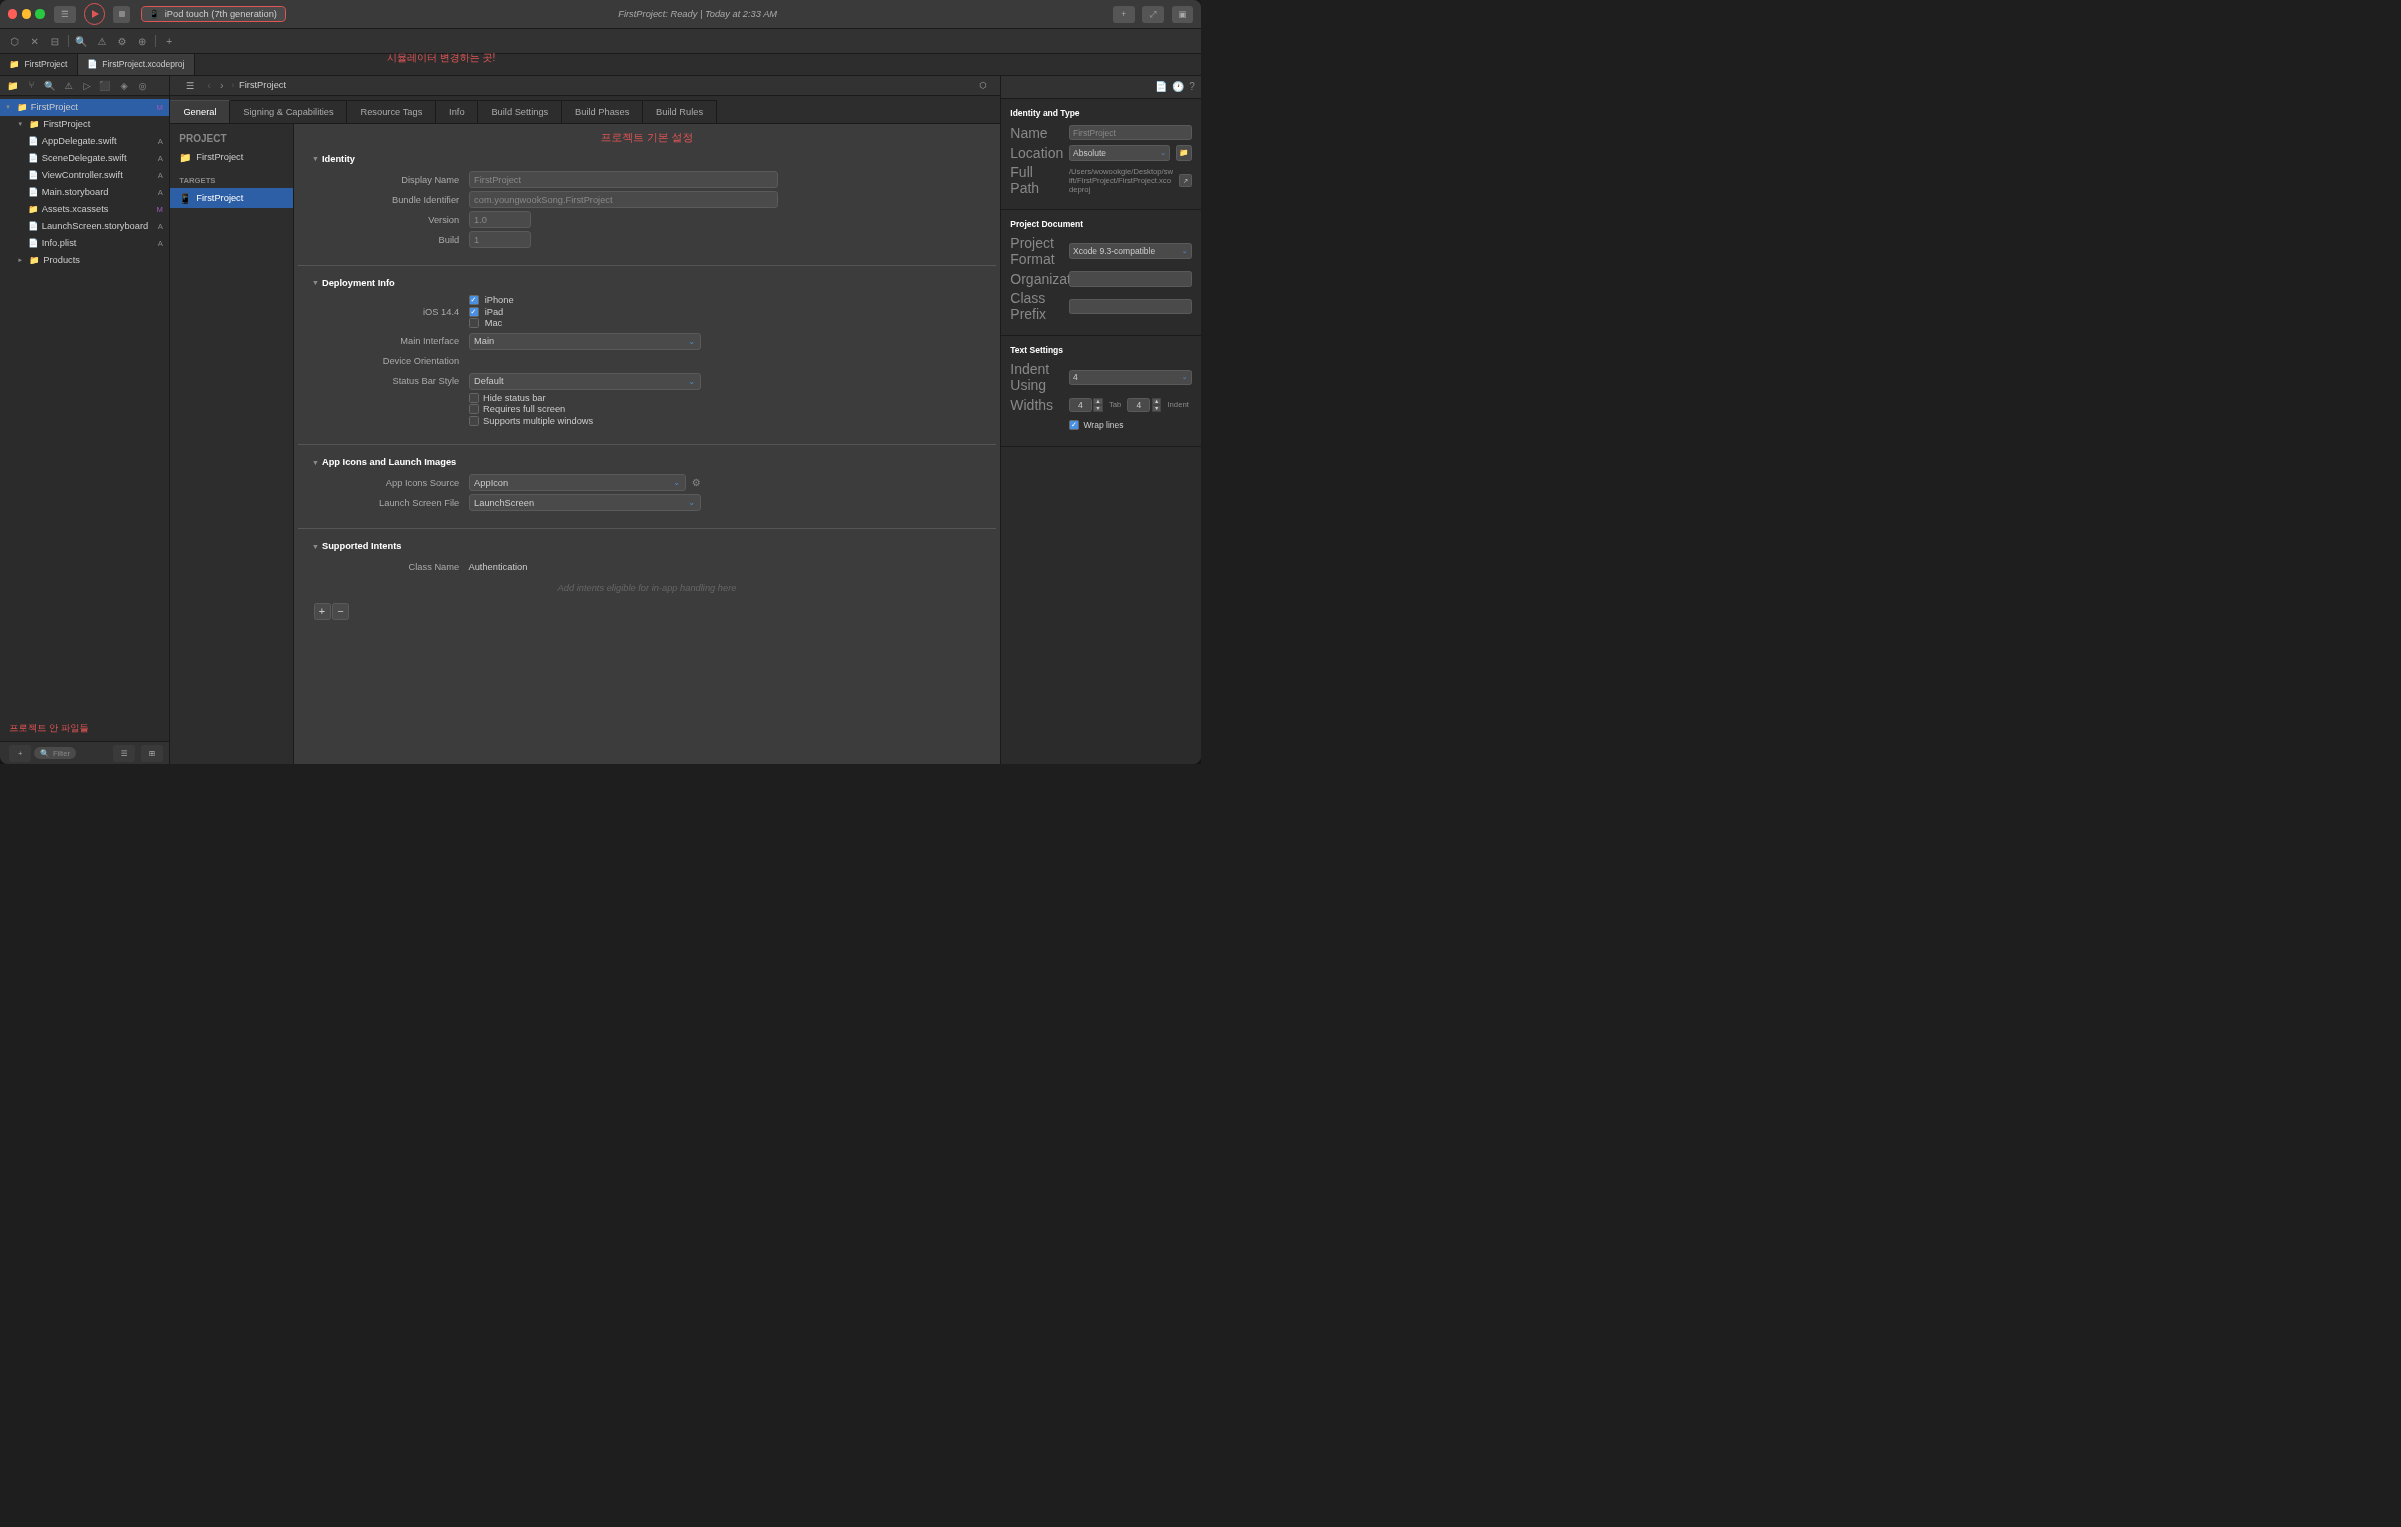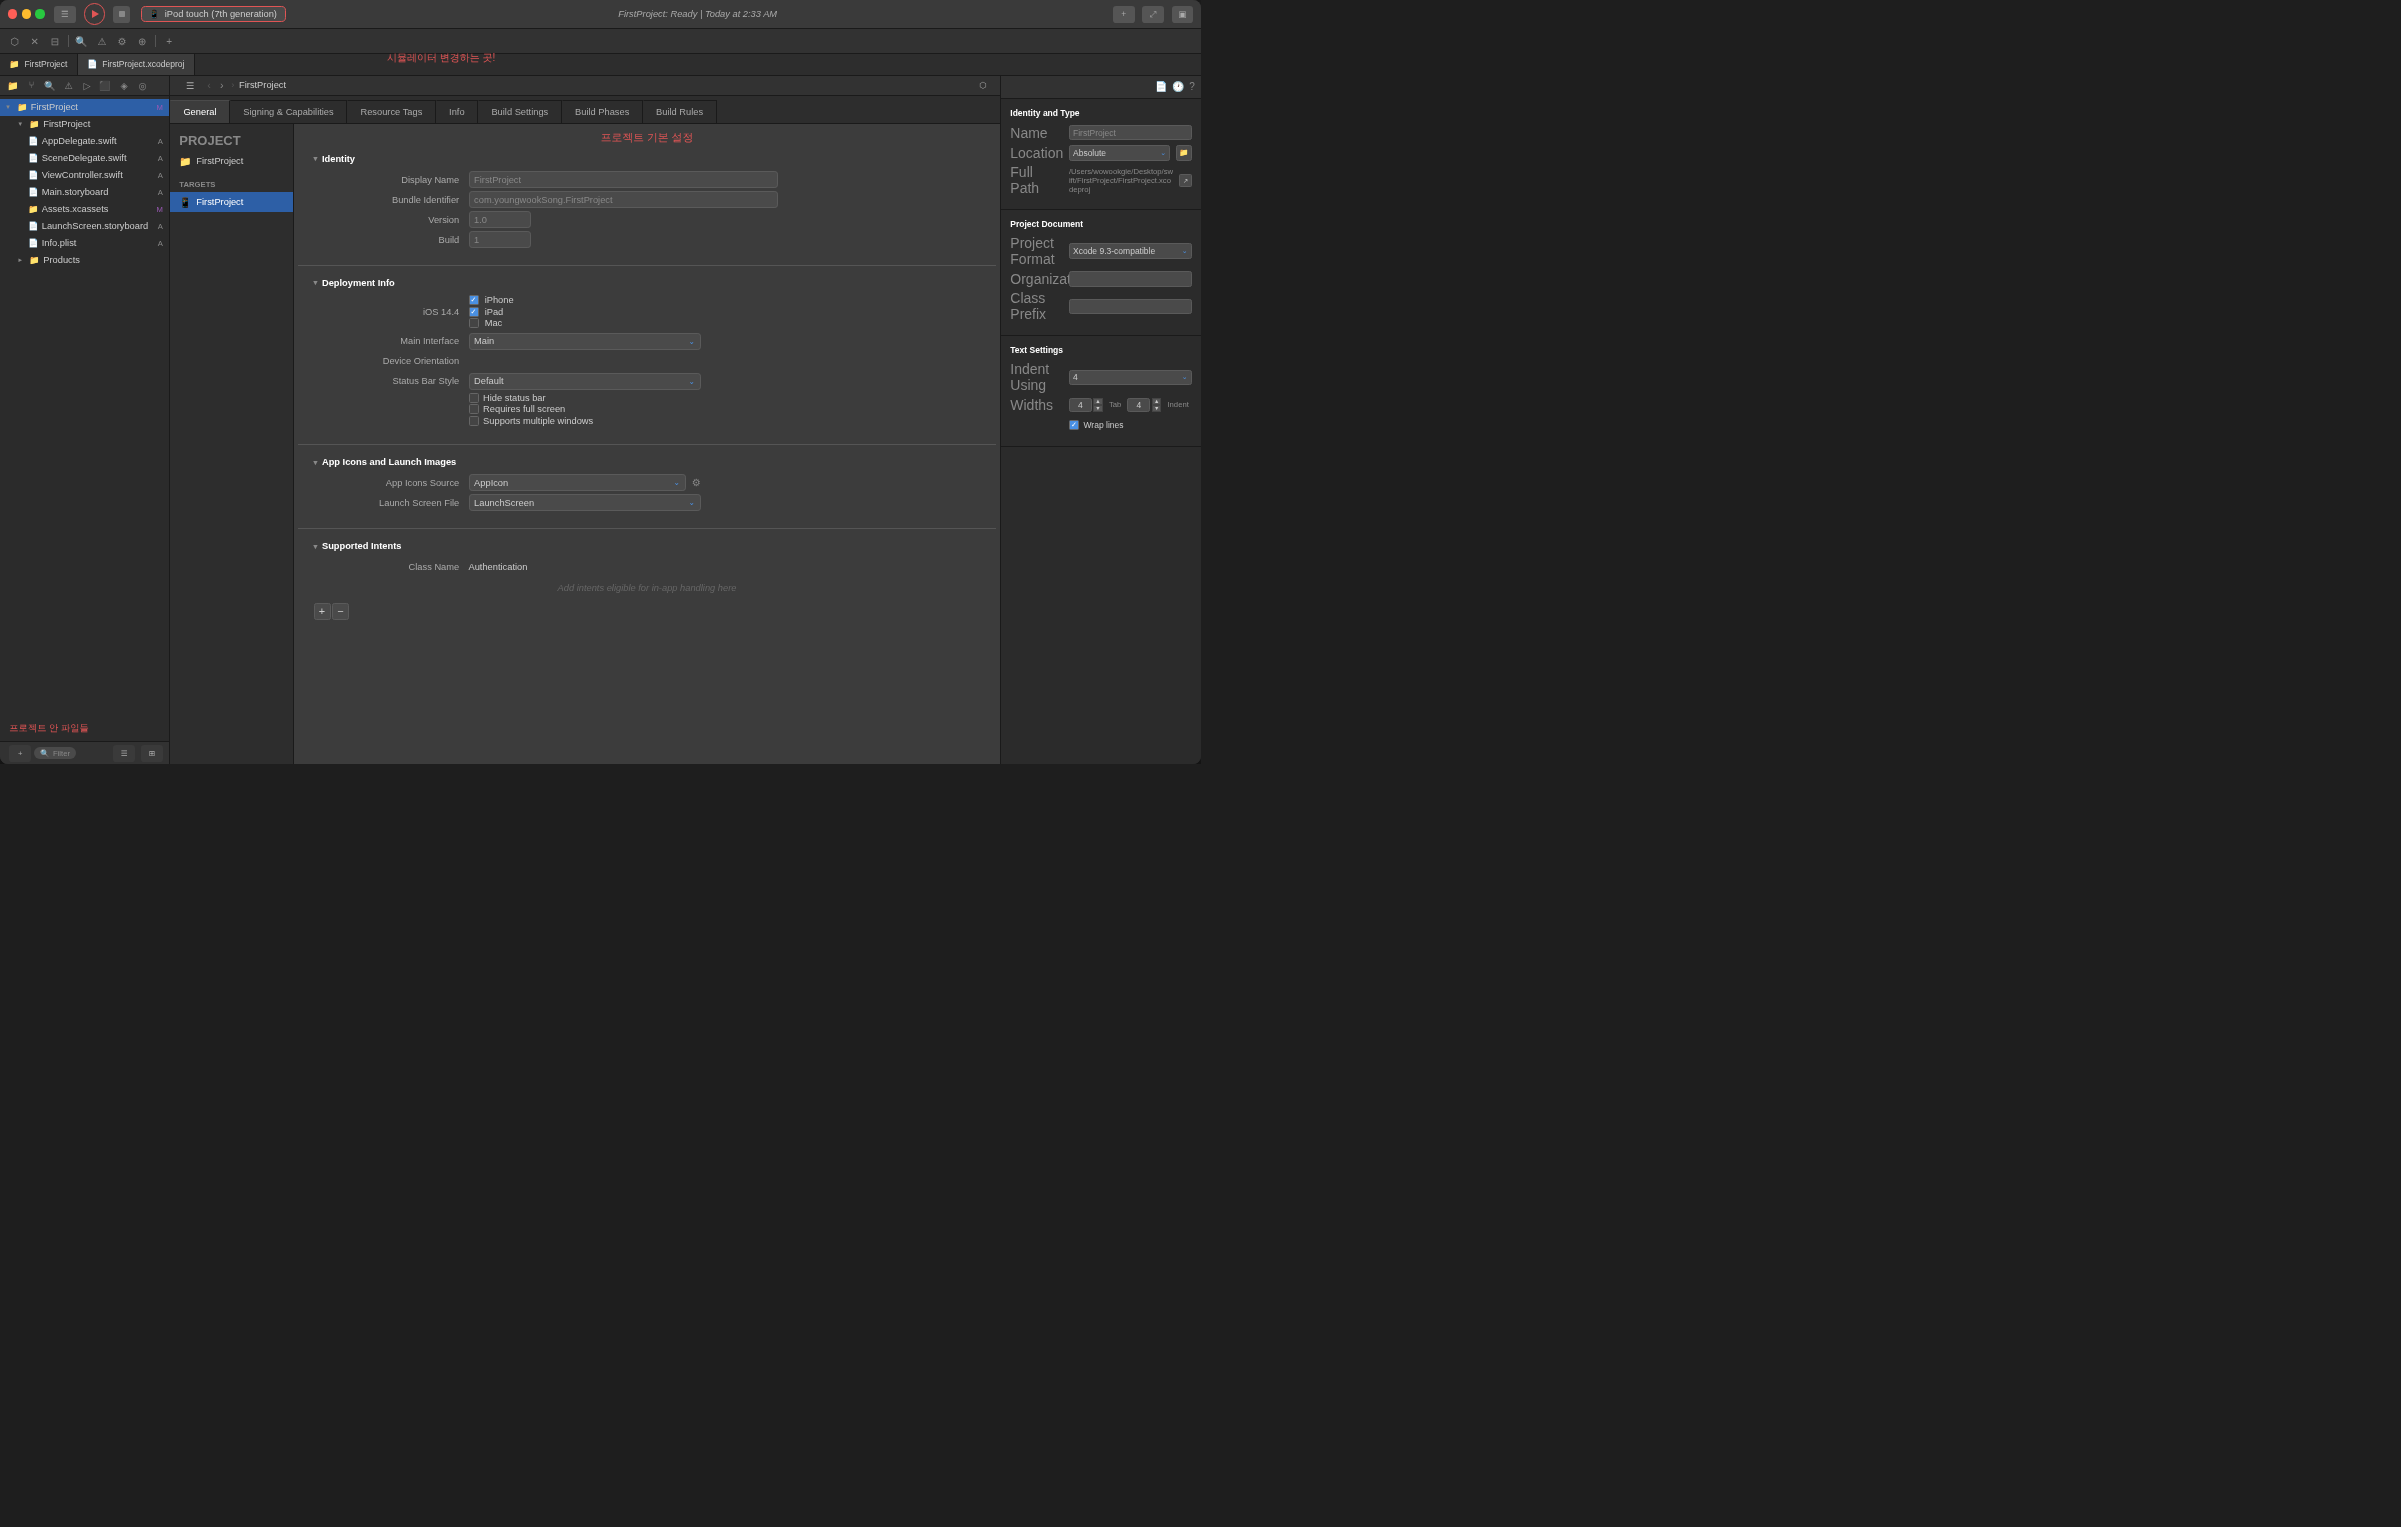"PROJECT" div { font-size: 13px -> 10px }
